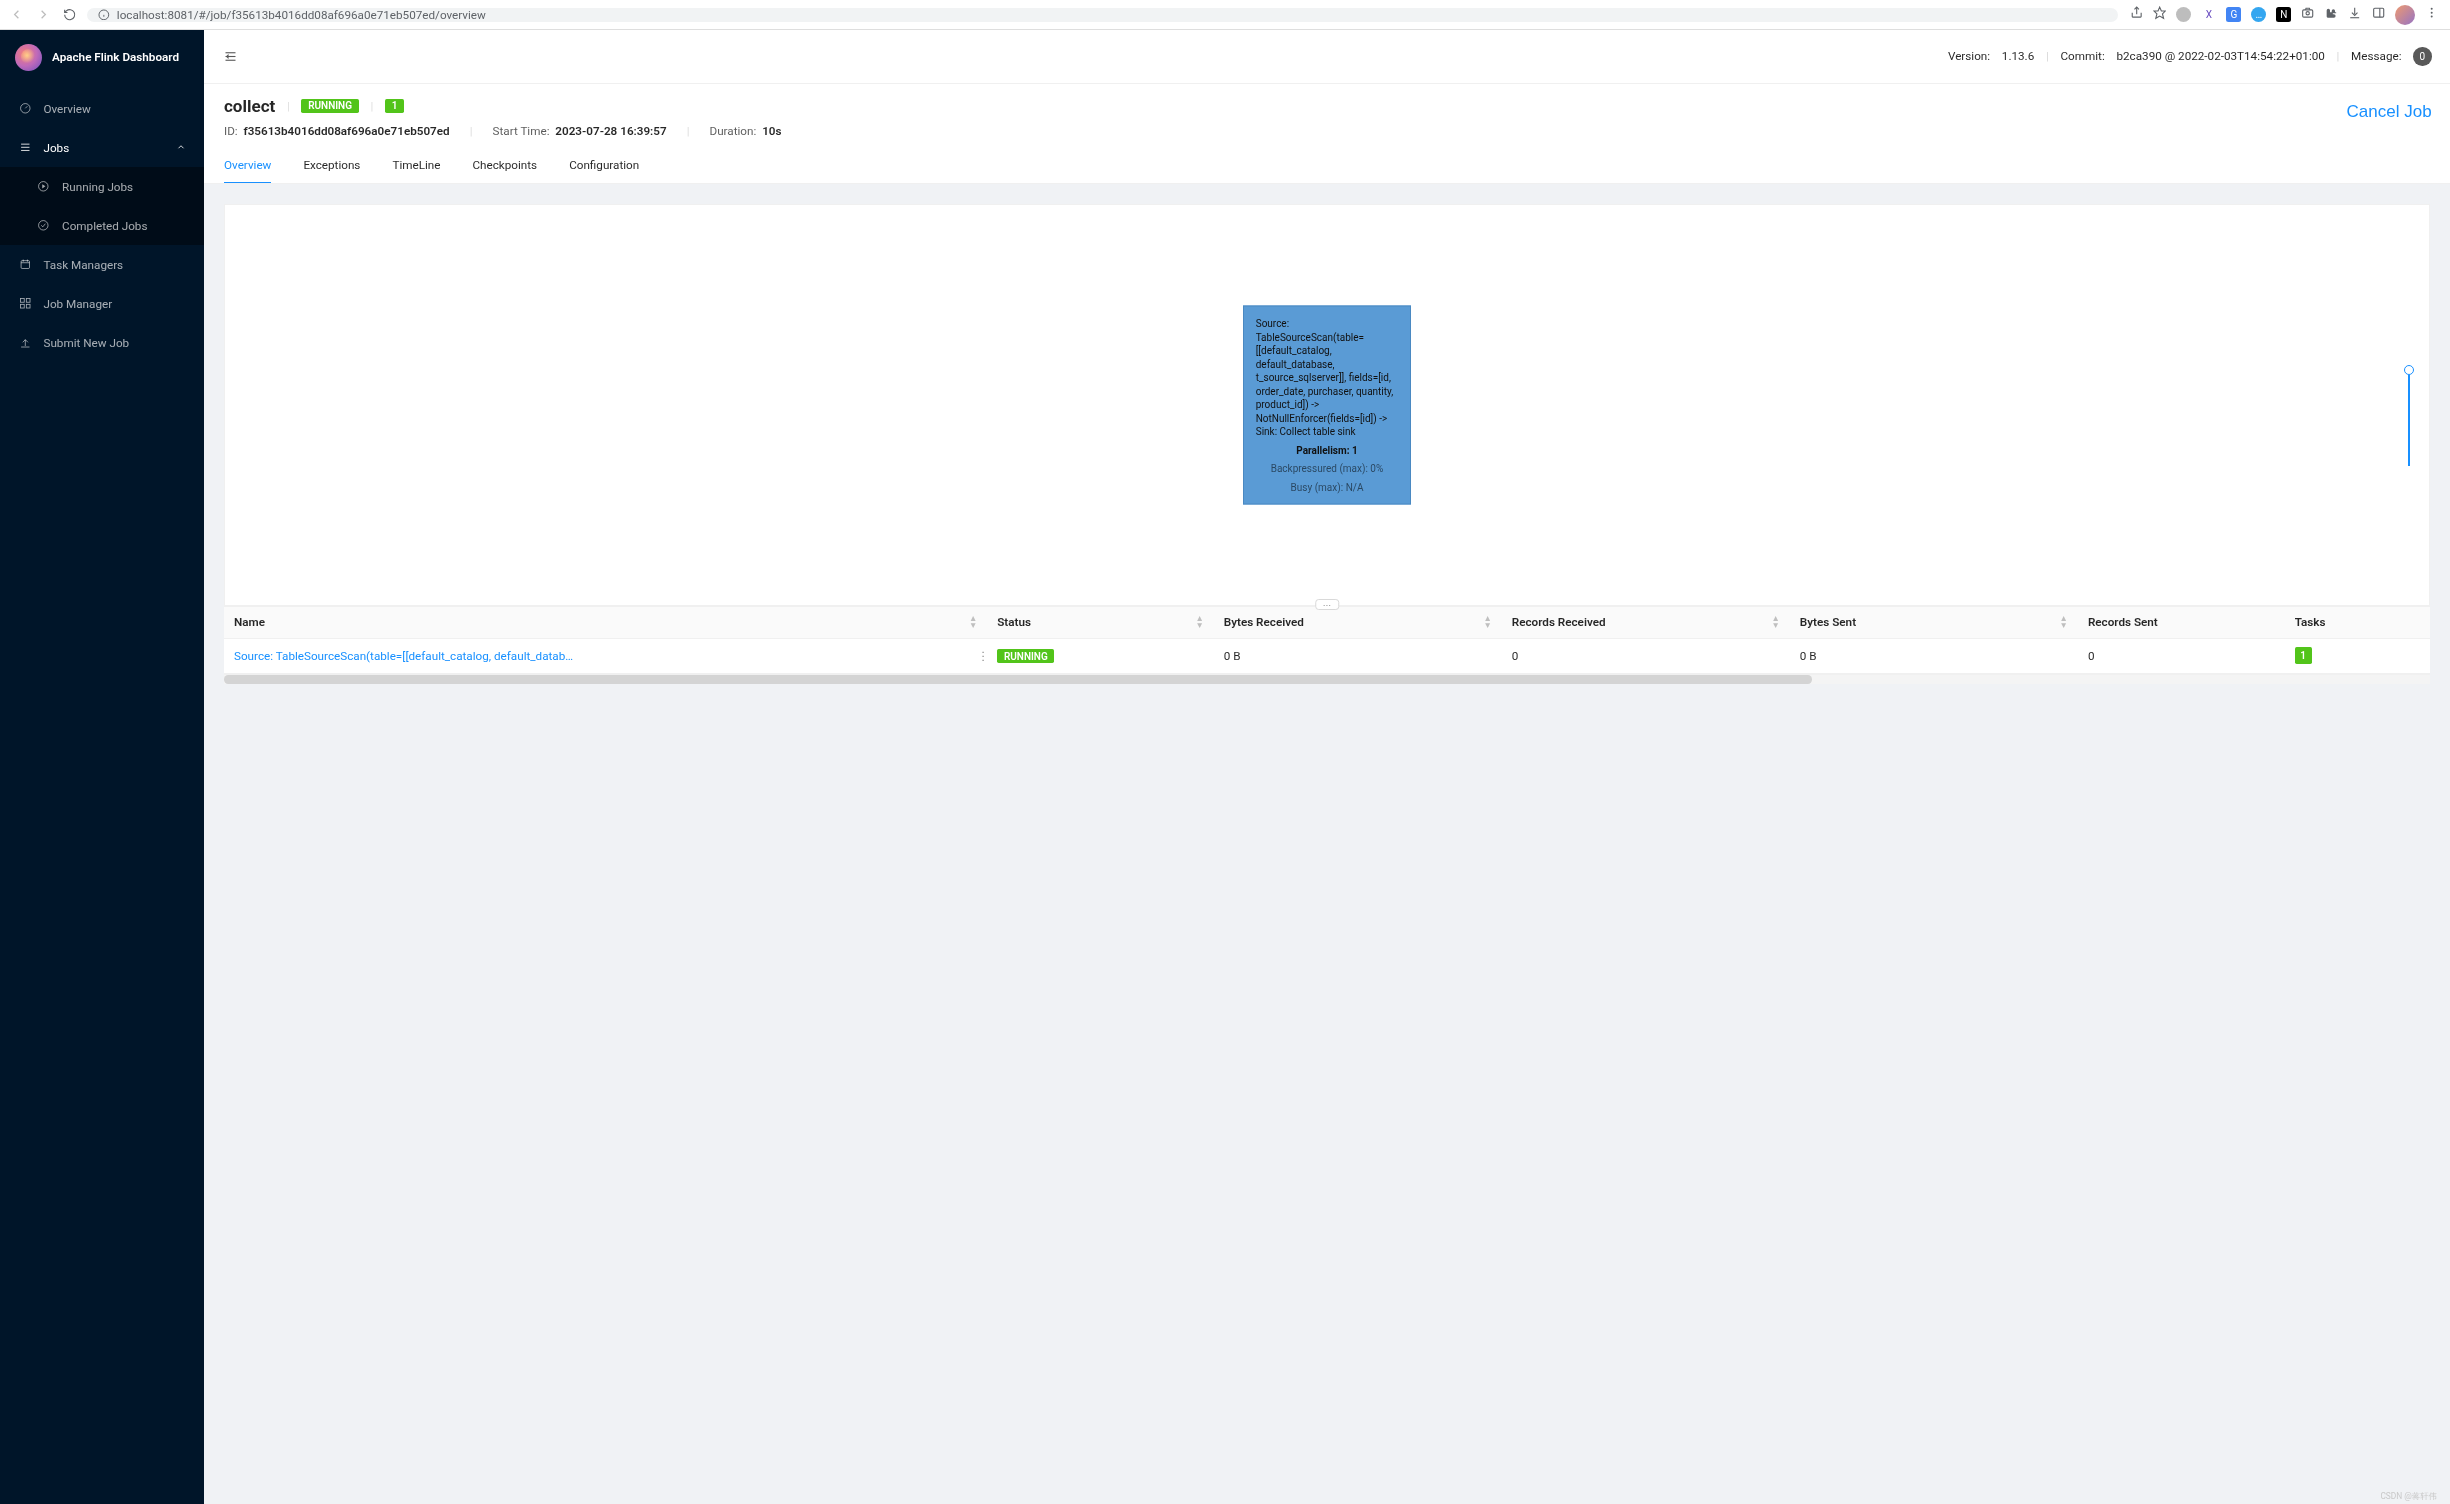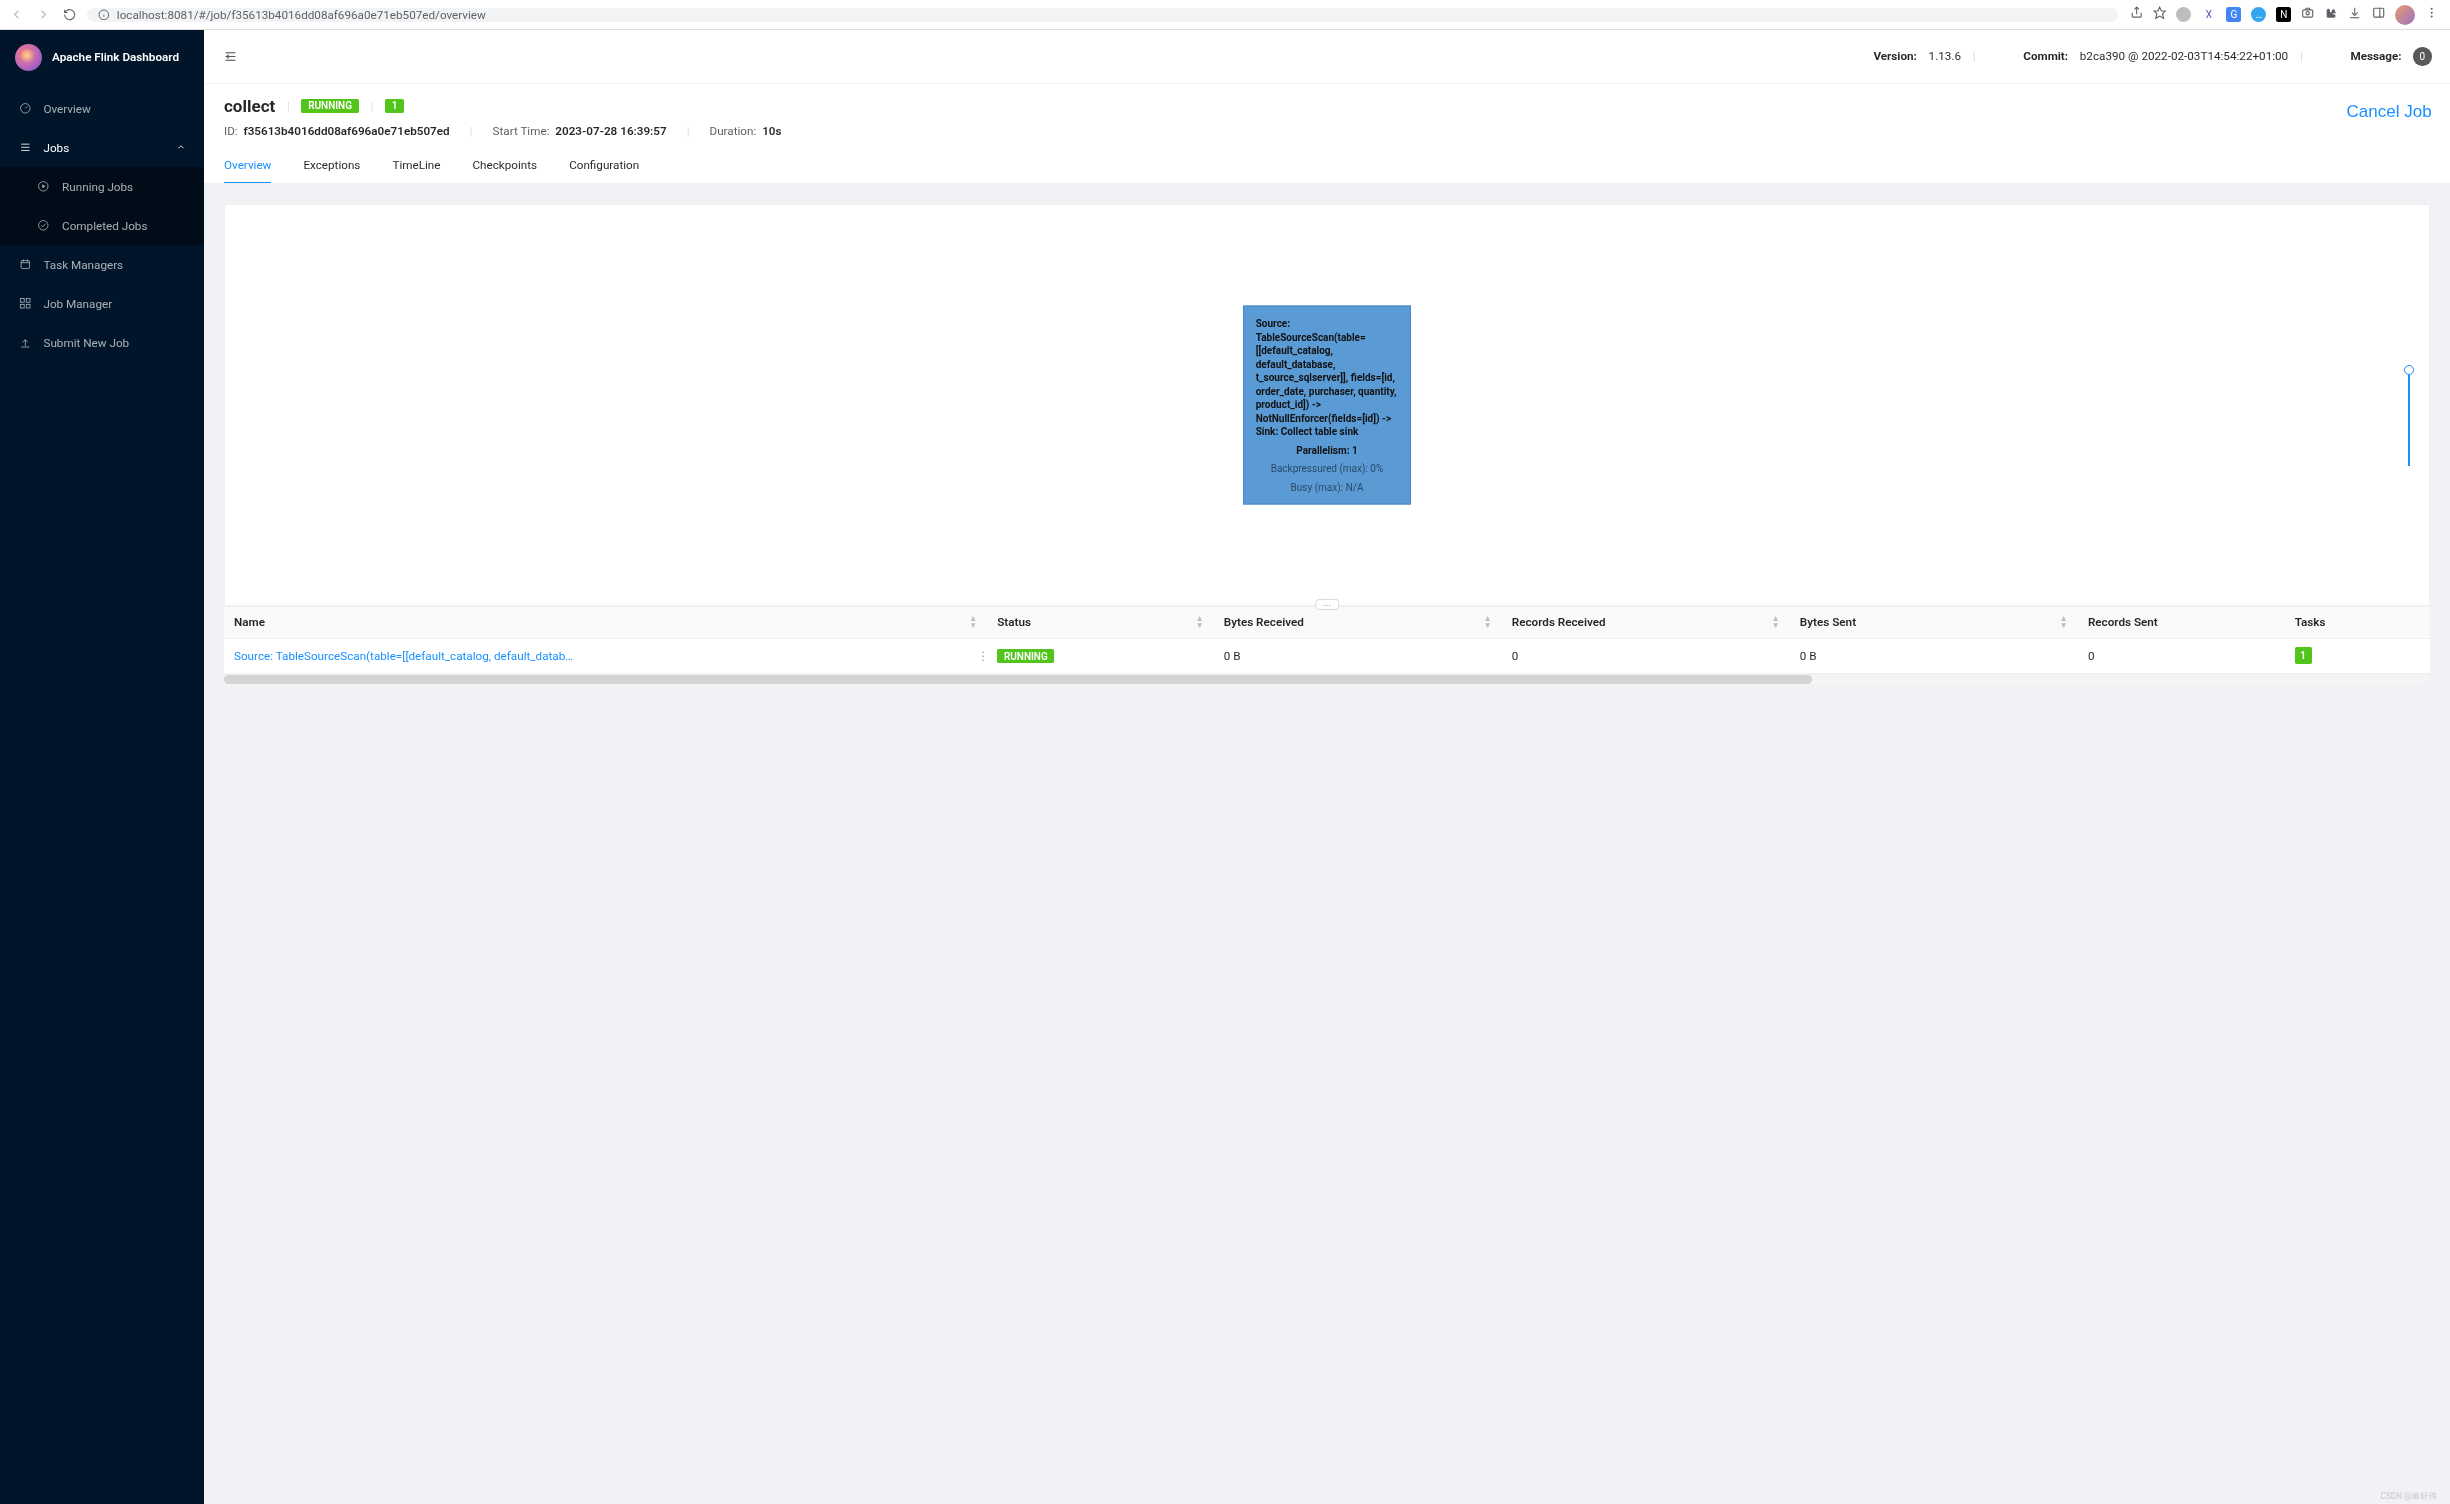"Version:" .topbar-right .lbl { font-weight: 700 -> 400; margin-left: 36px -> none }
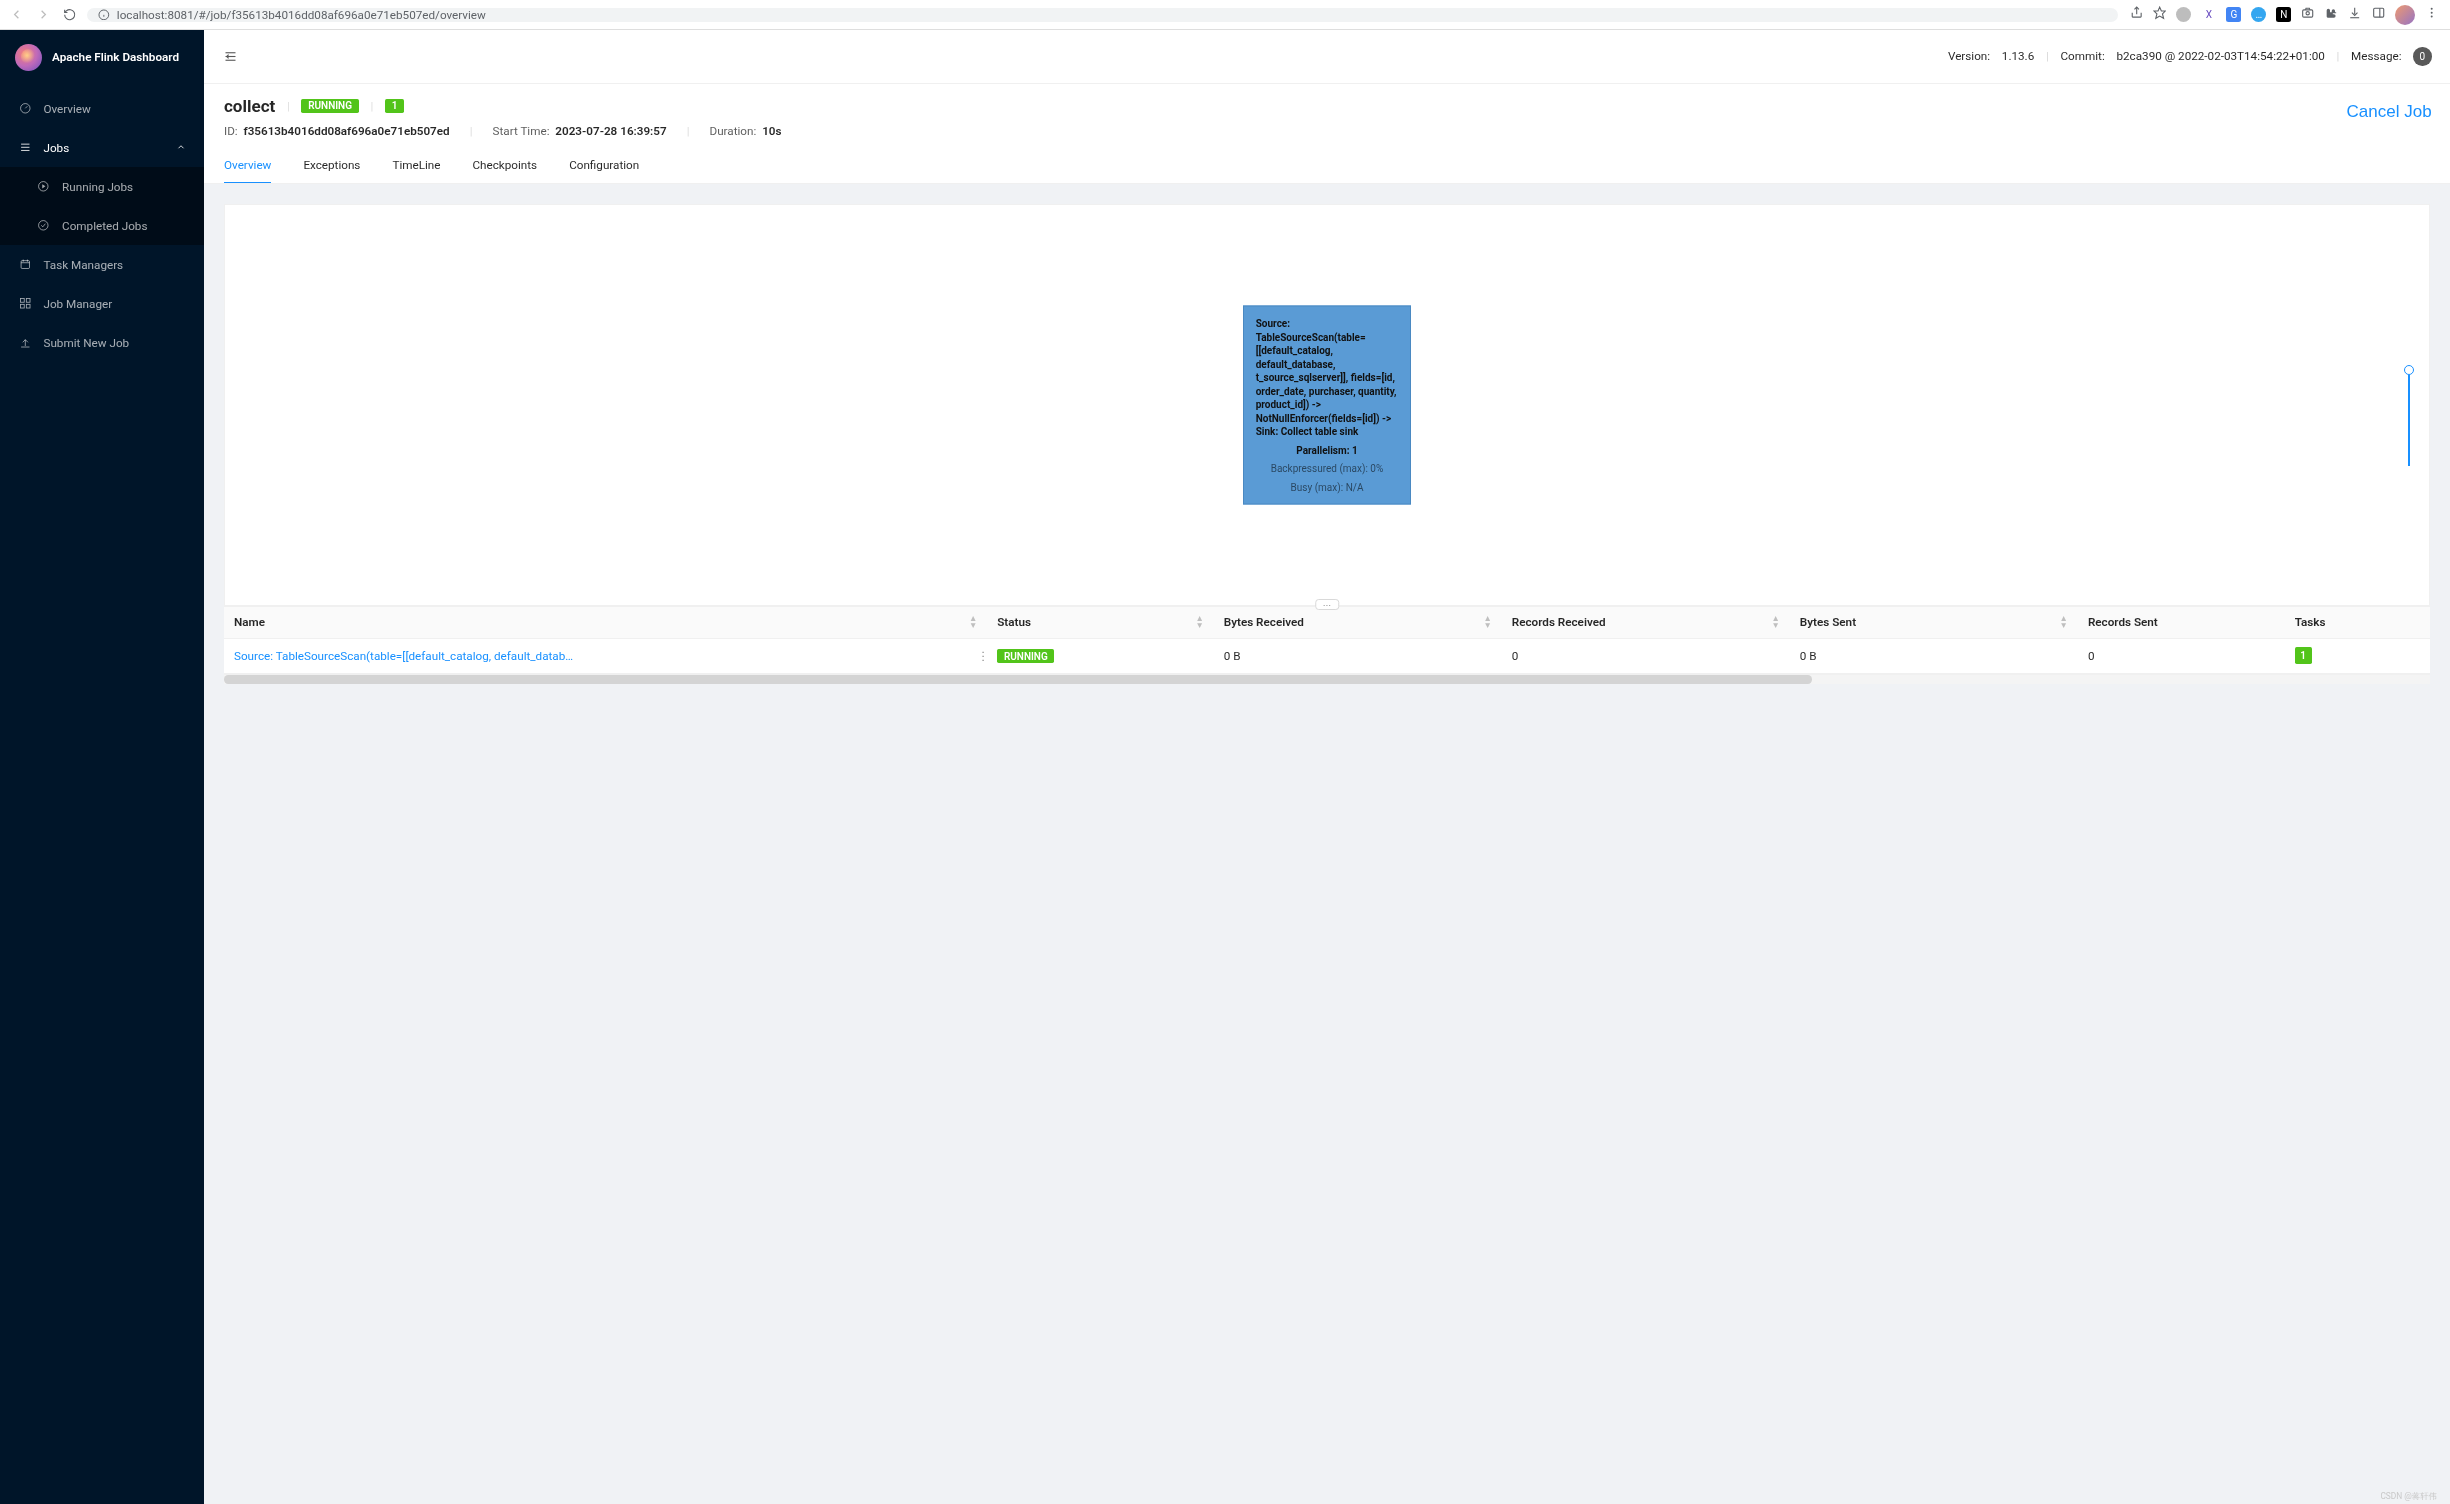"Source: TableSourceScan(table=[[default_catalog," .graph-node .desc { font-weight: 700 -> 400 }
